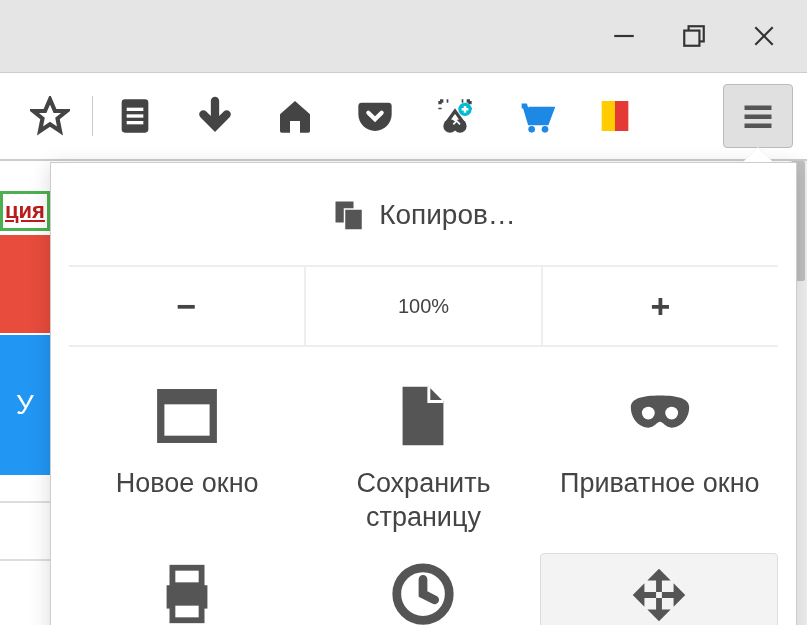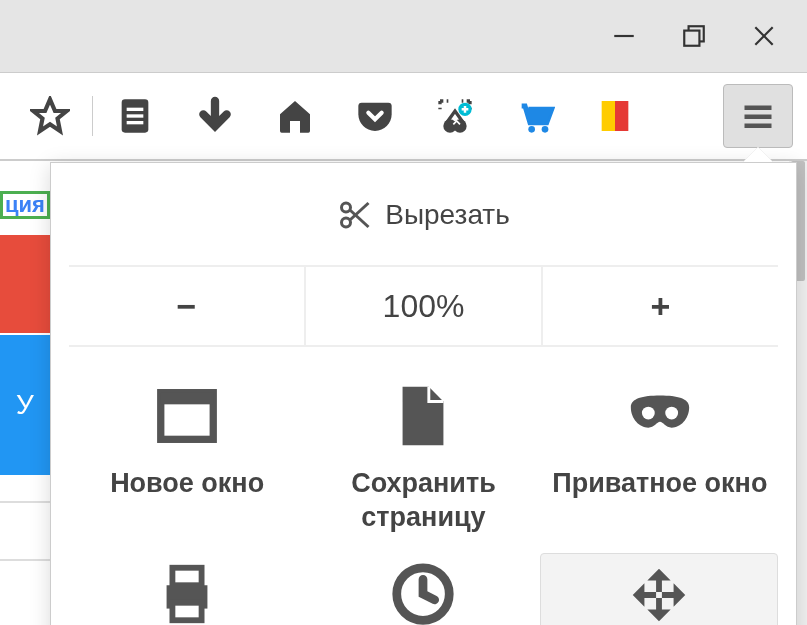"ция" .bg-green { color: #3b82f6 -> #b91c1c; height: 28px -> 40px; text-decoration: none -> underline }
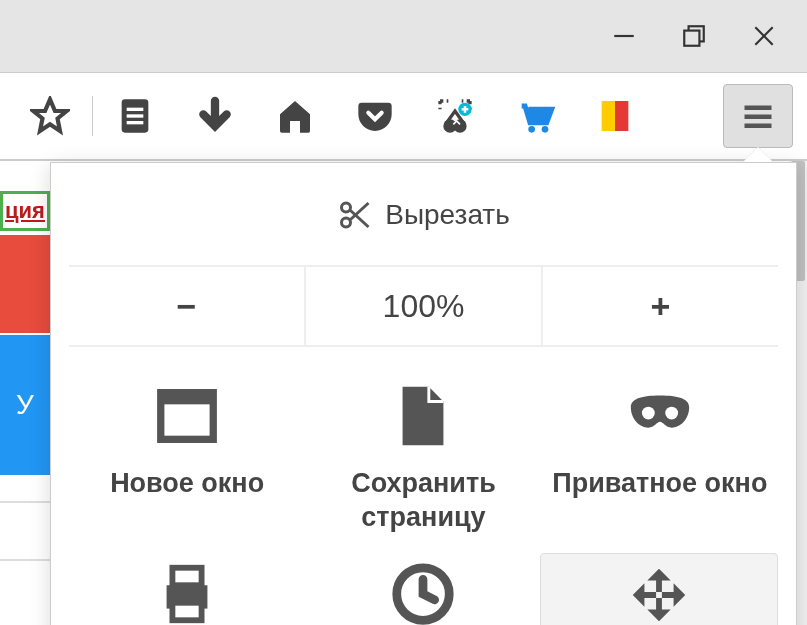"Вырезать" div.clip-btn { html: <div> <svg> <circle></circle> <circle></circle> <line></line> <line></line> </svg> <span>Вырезать</span> </div> -> none }
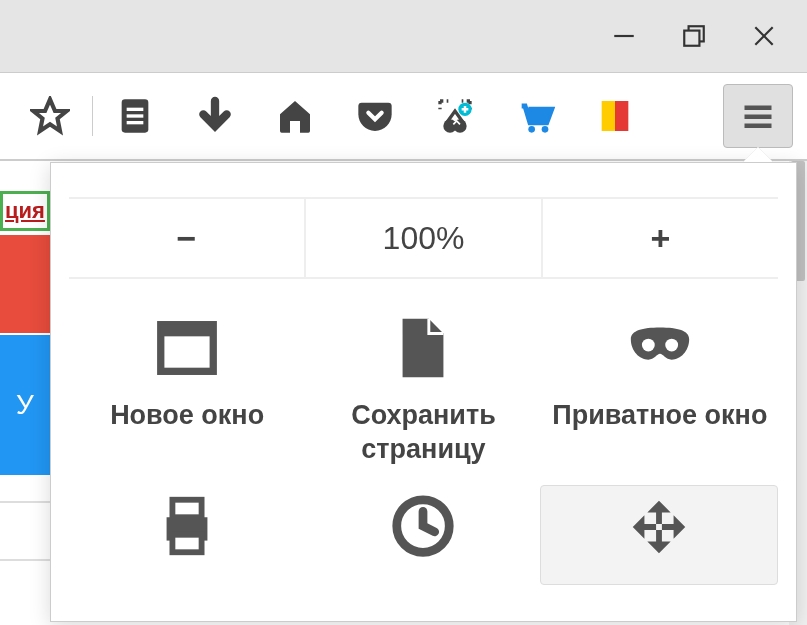"Копиров…" div.clip-btn { html: none -> <div> <svg> <rect></rect> <rect></rect> </svg> <span>Копиров…</span> </div> }
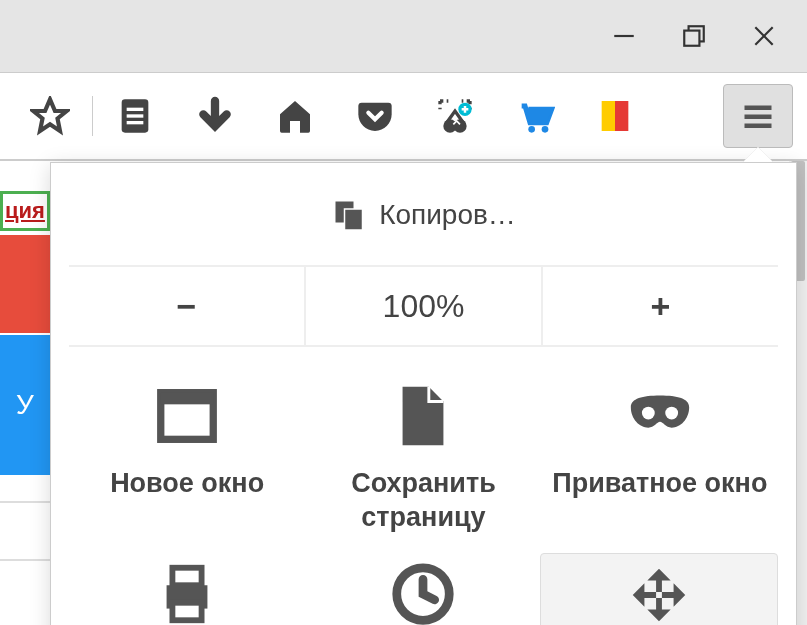"100%" .zoom-level { font-size: 32px -> 20px }
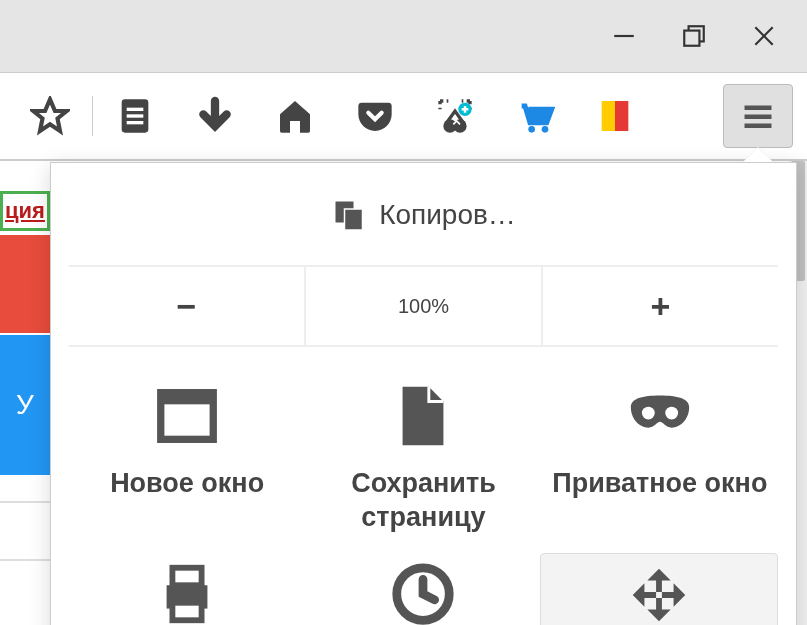"Новое окно" .grid-row { font-weight: bold -> none }
